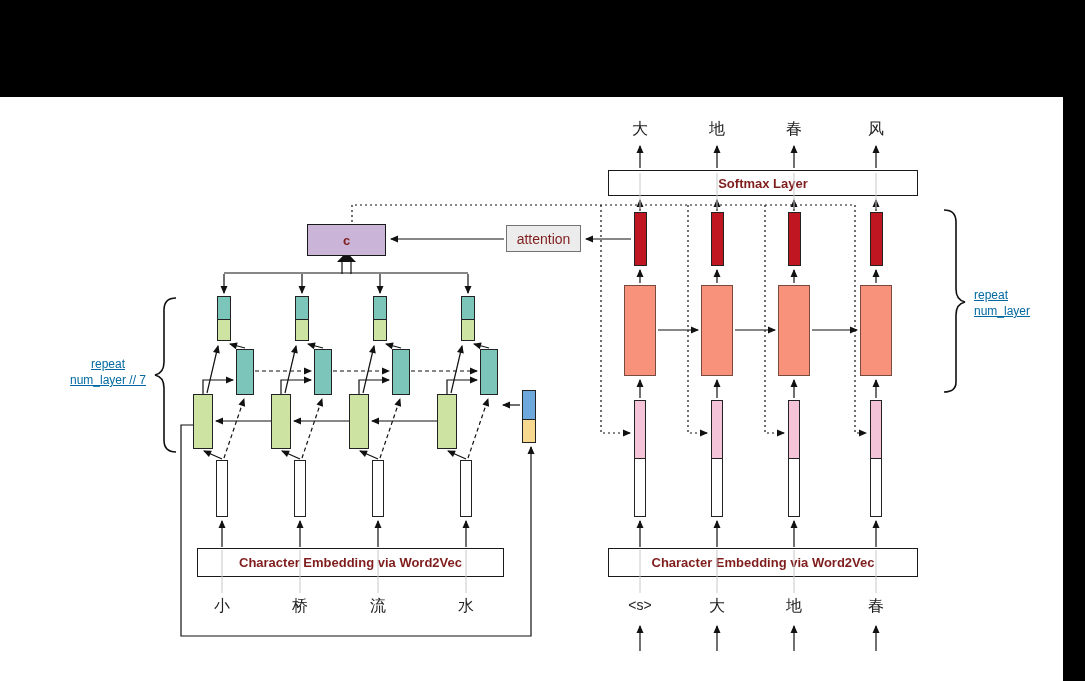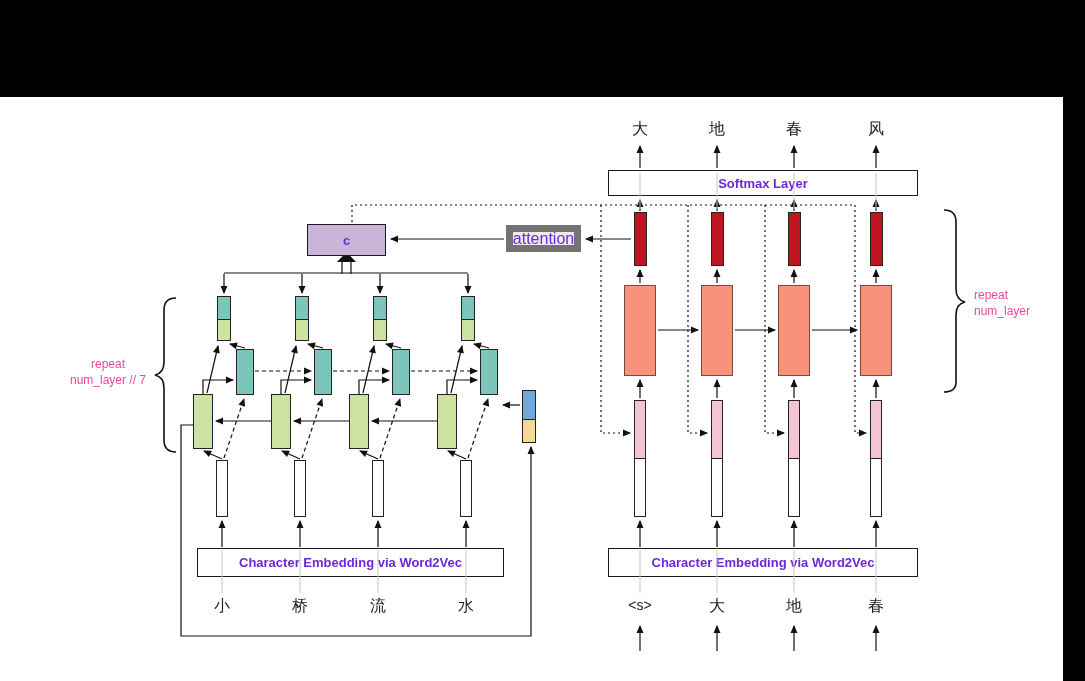"Softmax Layer" .box { color: #6d28d9 -> #7f1d1d }
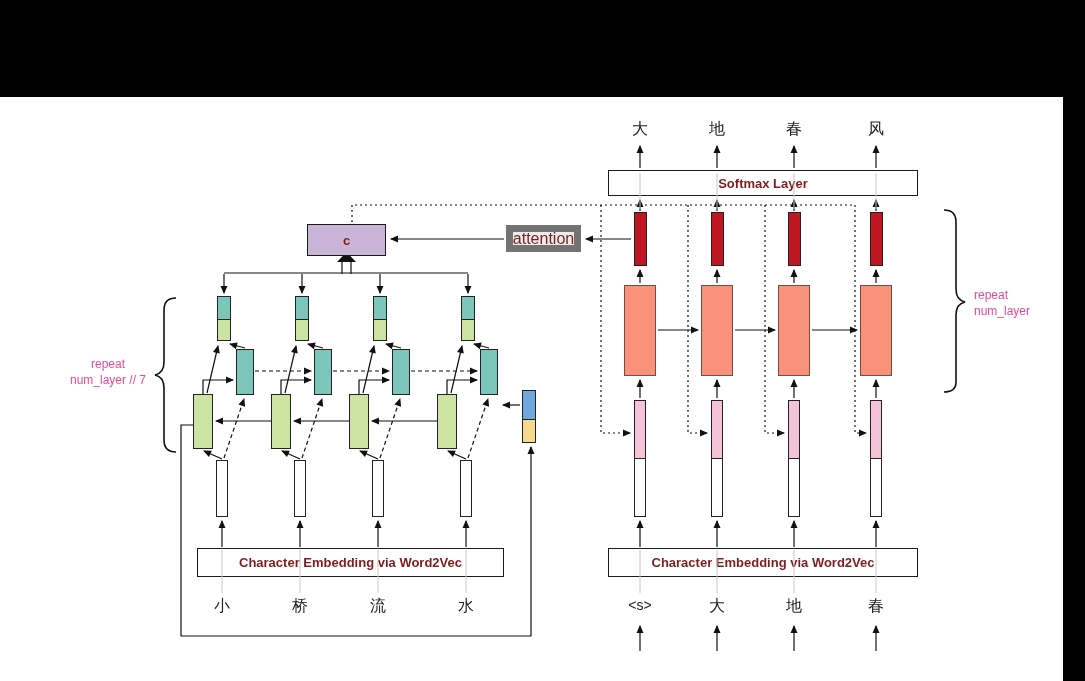"attention" .box.light { border: 7px solid #737373 -> 1px solid #737373; font-size: 16px -> 14px }
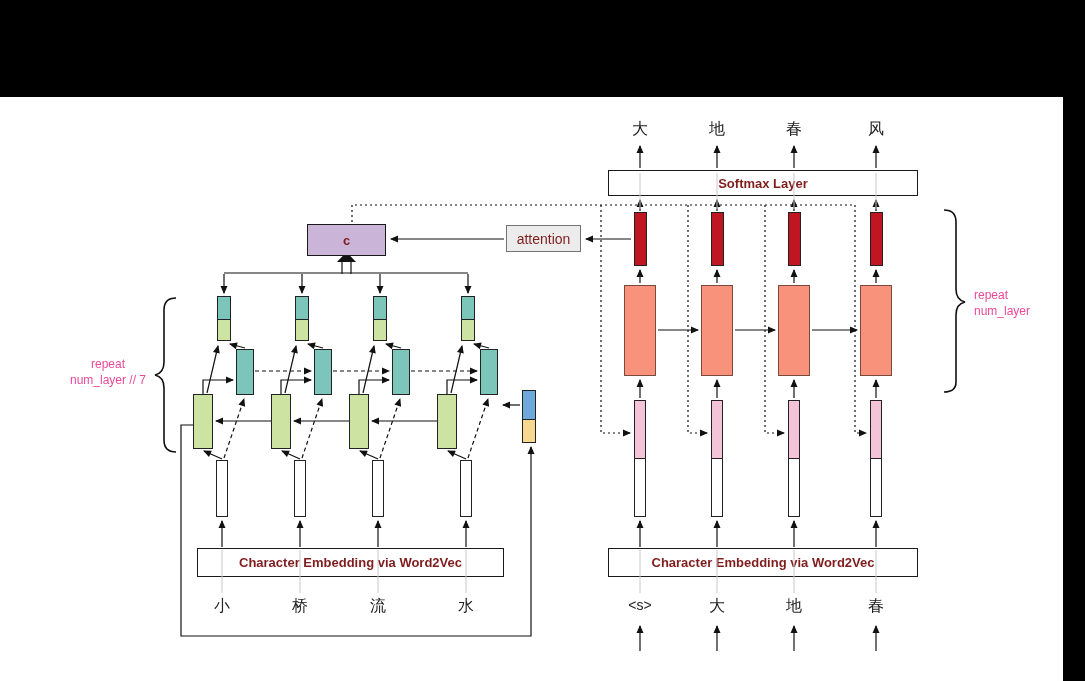"repeat" .repeat-label { color: #ec4899 -> #0369a1; text-decoration: none -> underline }
